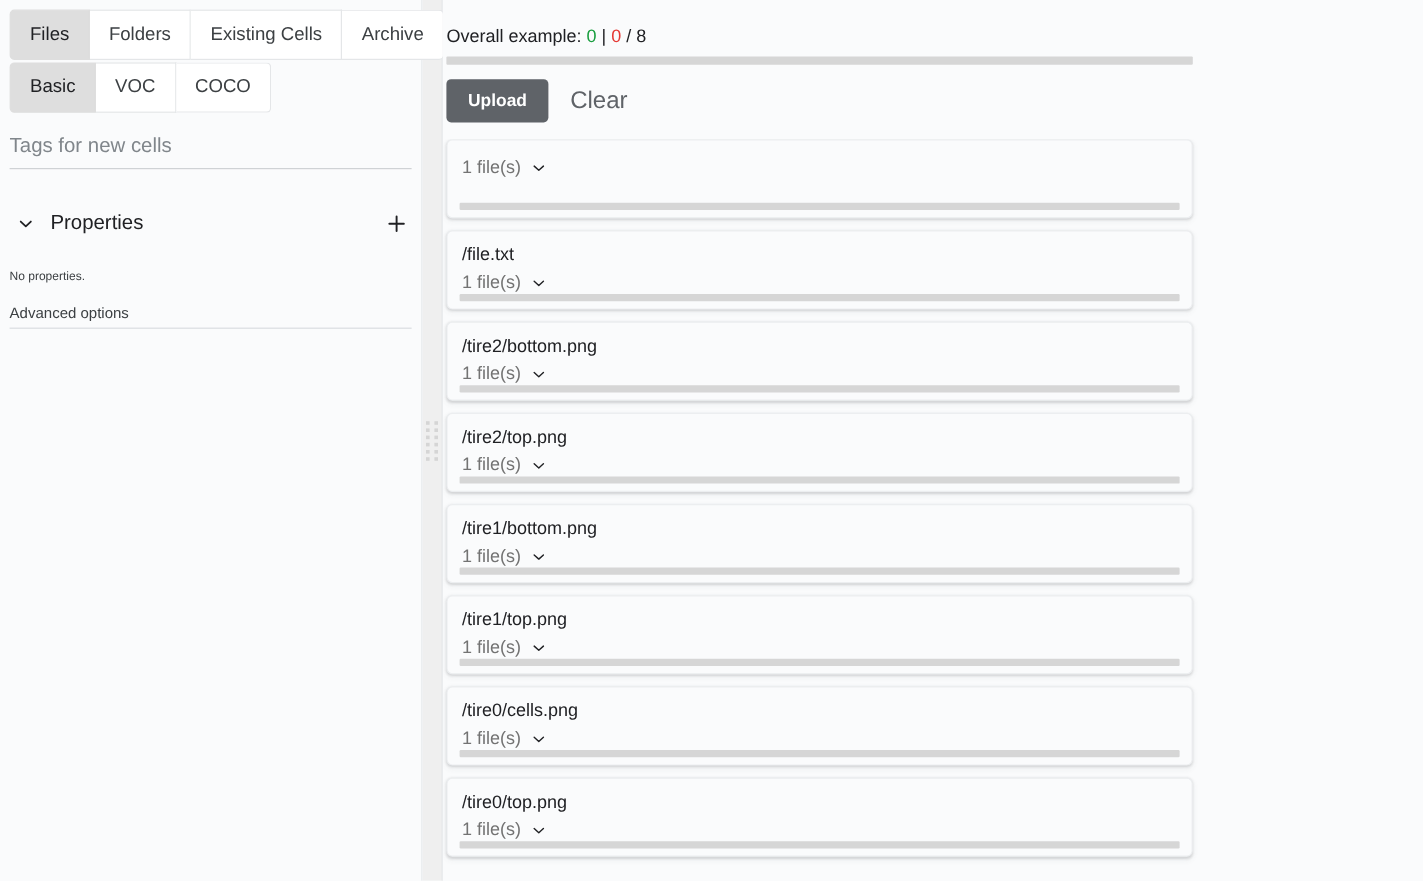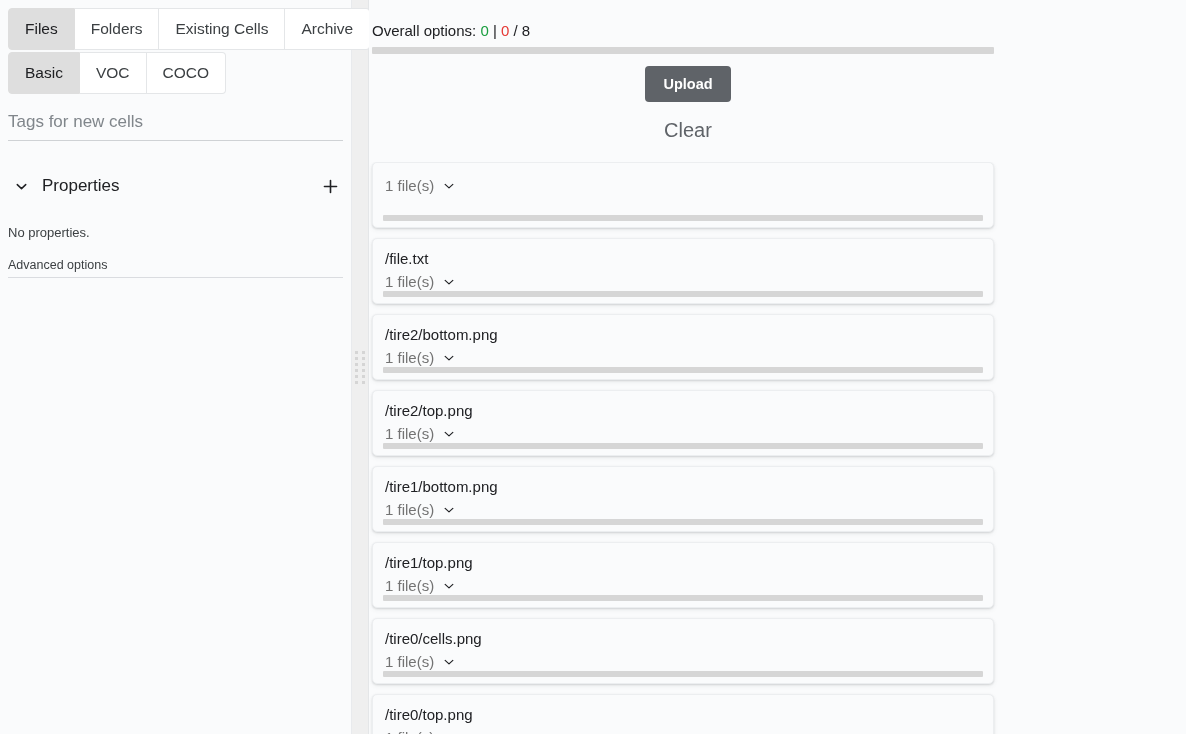"Overall options:" span { text: options -> example }
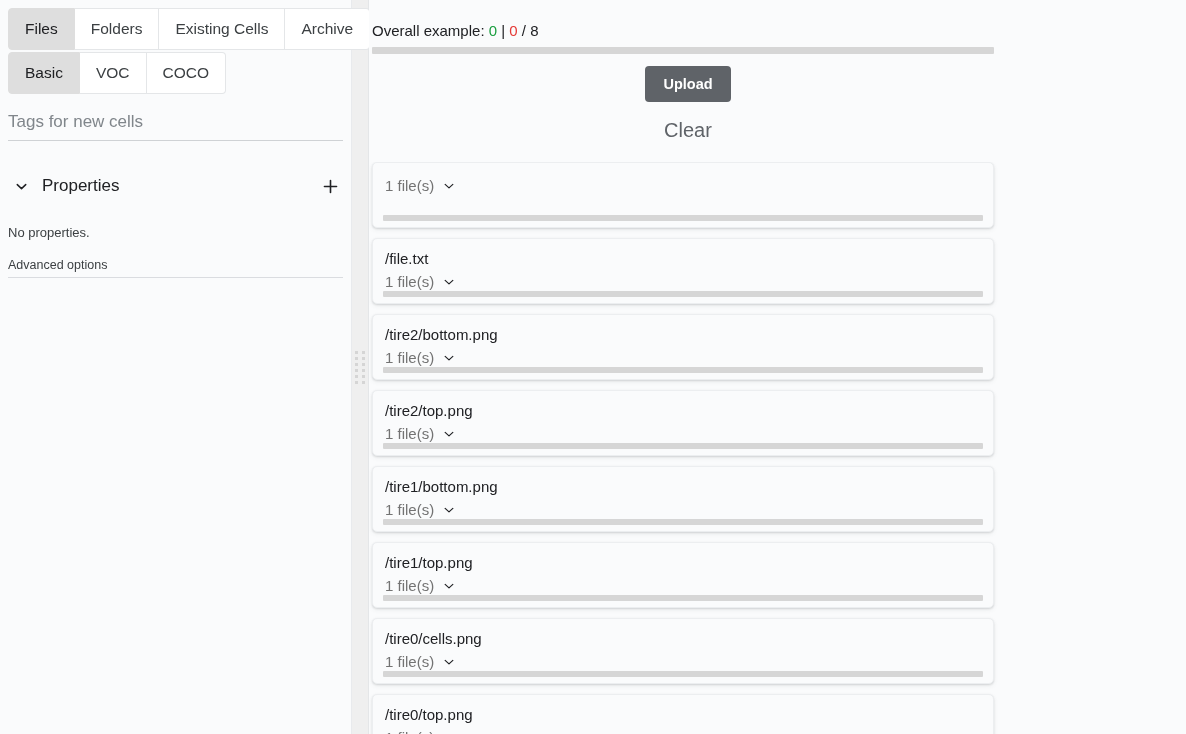"Upload" .action-row { align-items: center -> none; flex-direction: column -> none; gap: 10px -> 4px }
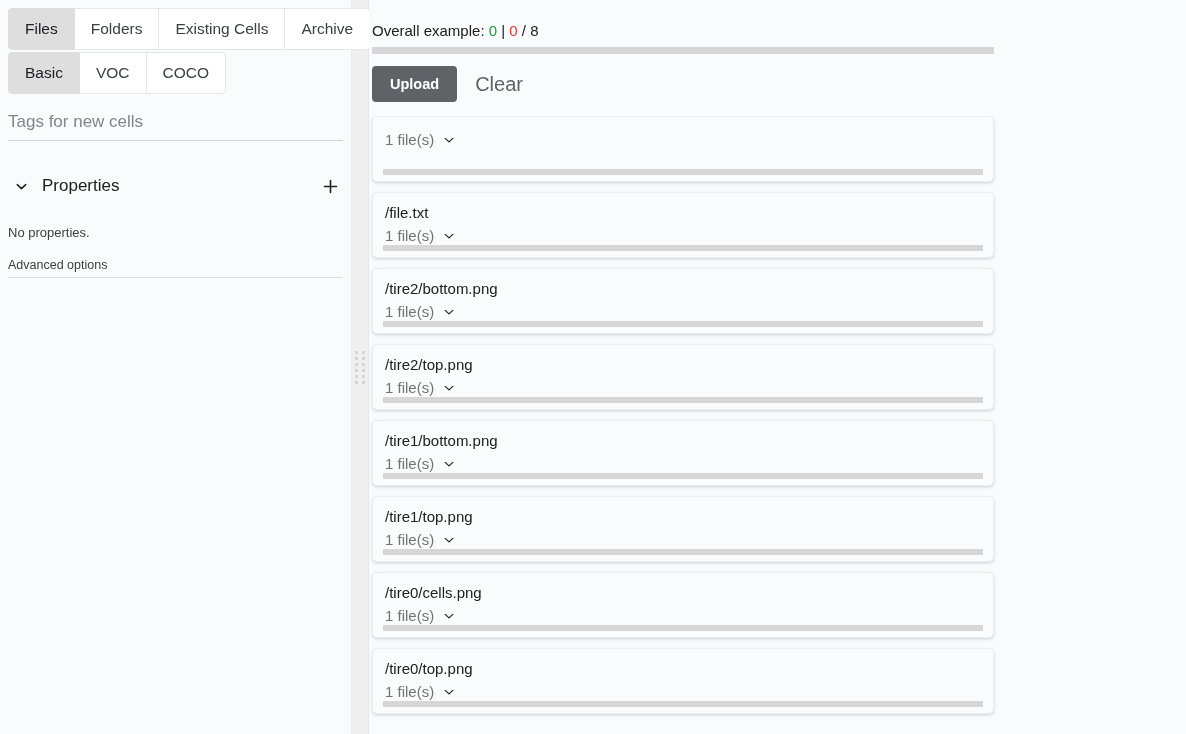"No properties." .no-properties { font-size: 13px -> 10px }
